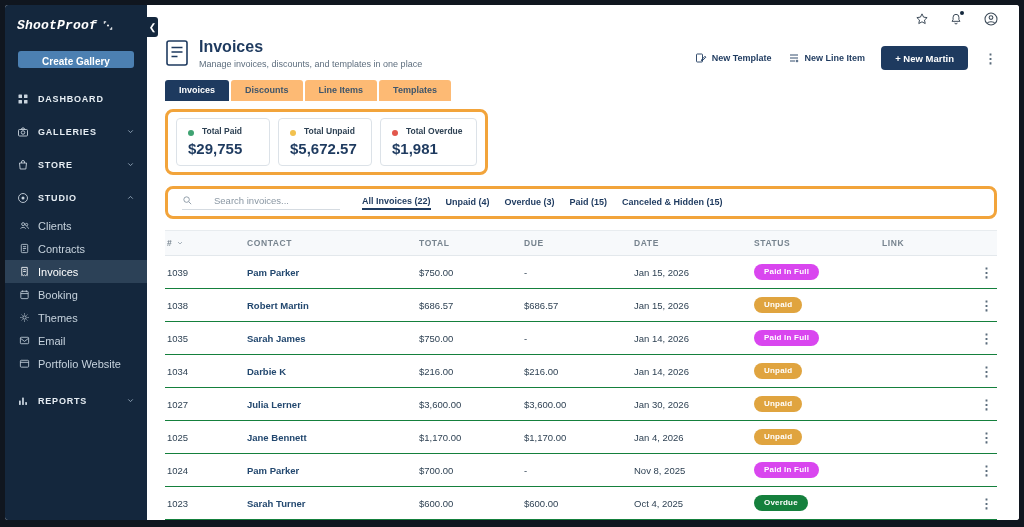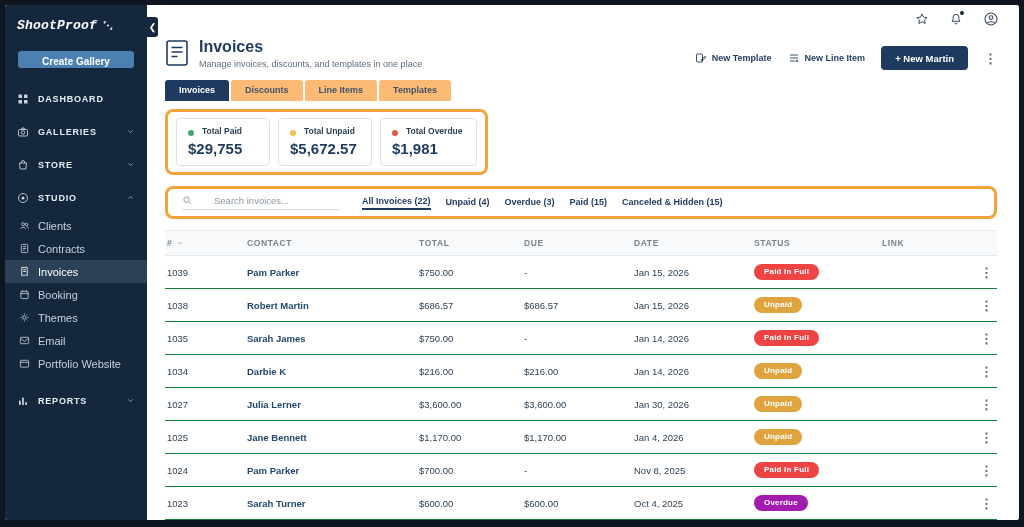"Paid In Full" .badge[data-status="paid"] { background: #ef4444 -> #d946ef }
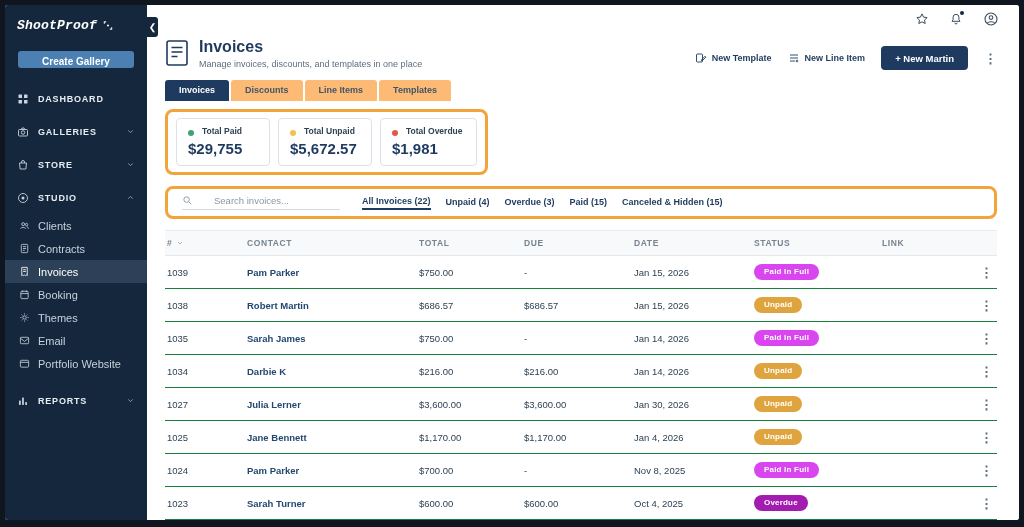"Overdue" .badge[data-status="overdue"] { background: #a21caf -> #15803d }
